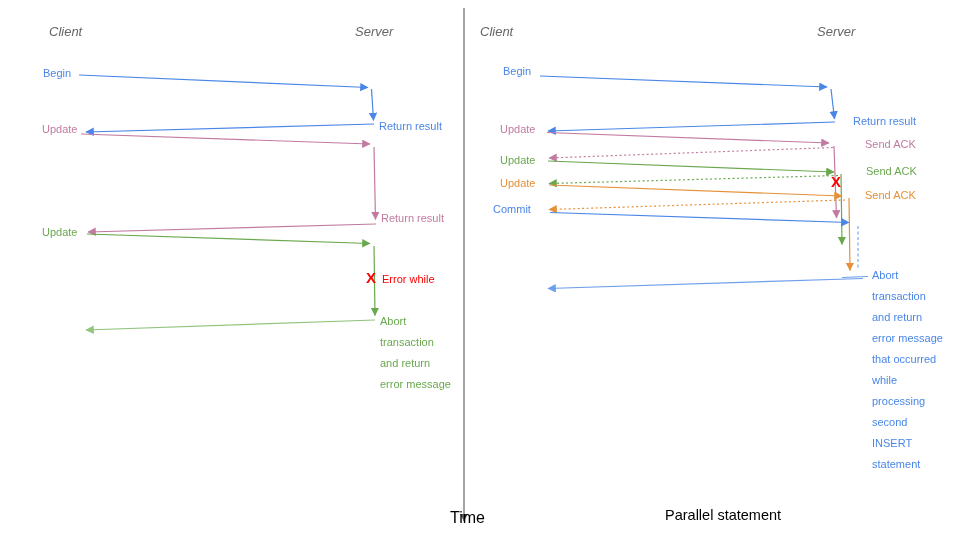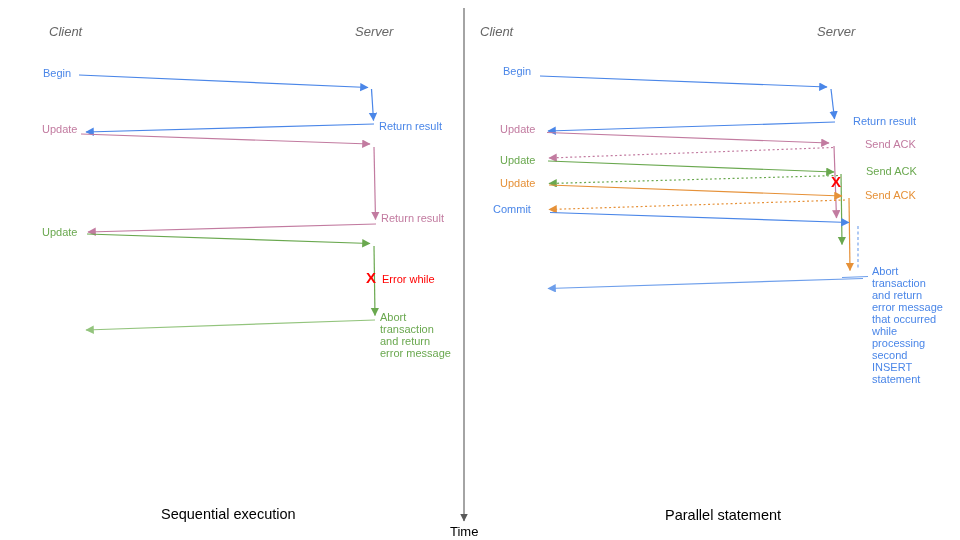"Abort" .multiline { line-height: 12px -> 21px }
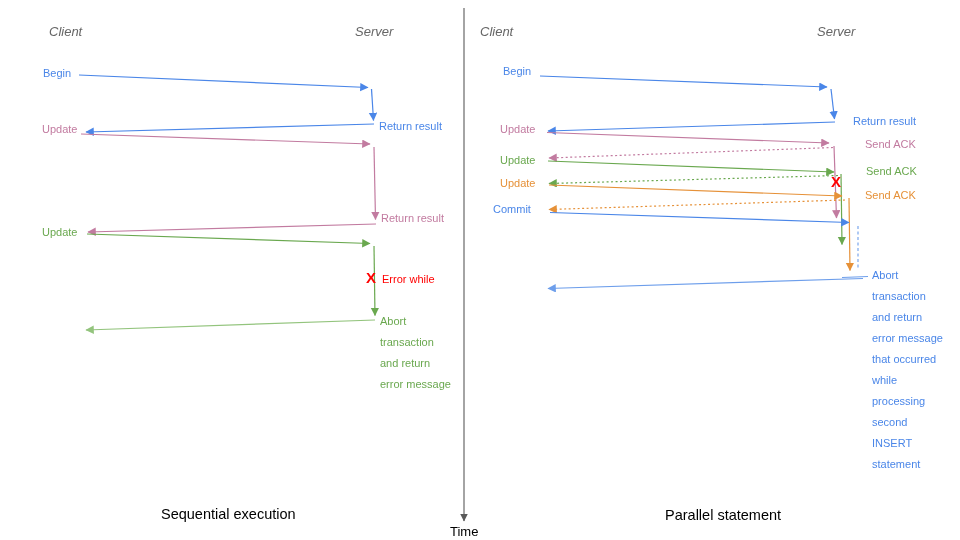"Sequential execution" div.title { html: <div>Sequential execution</div> -> none }
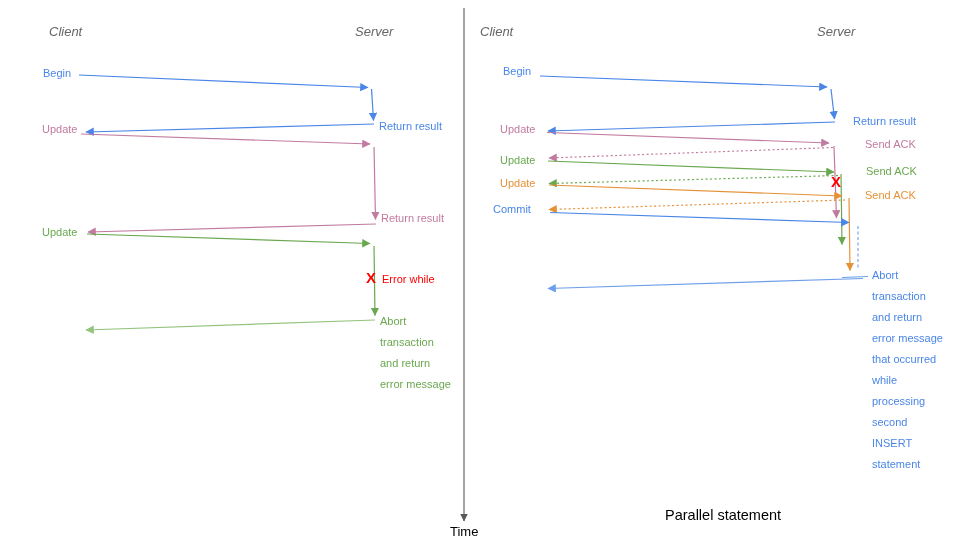"Time" div.lbl { font-size: 13px -> 16px; top: 526px -> 512px }
